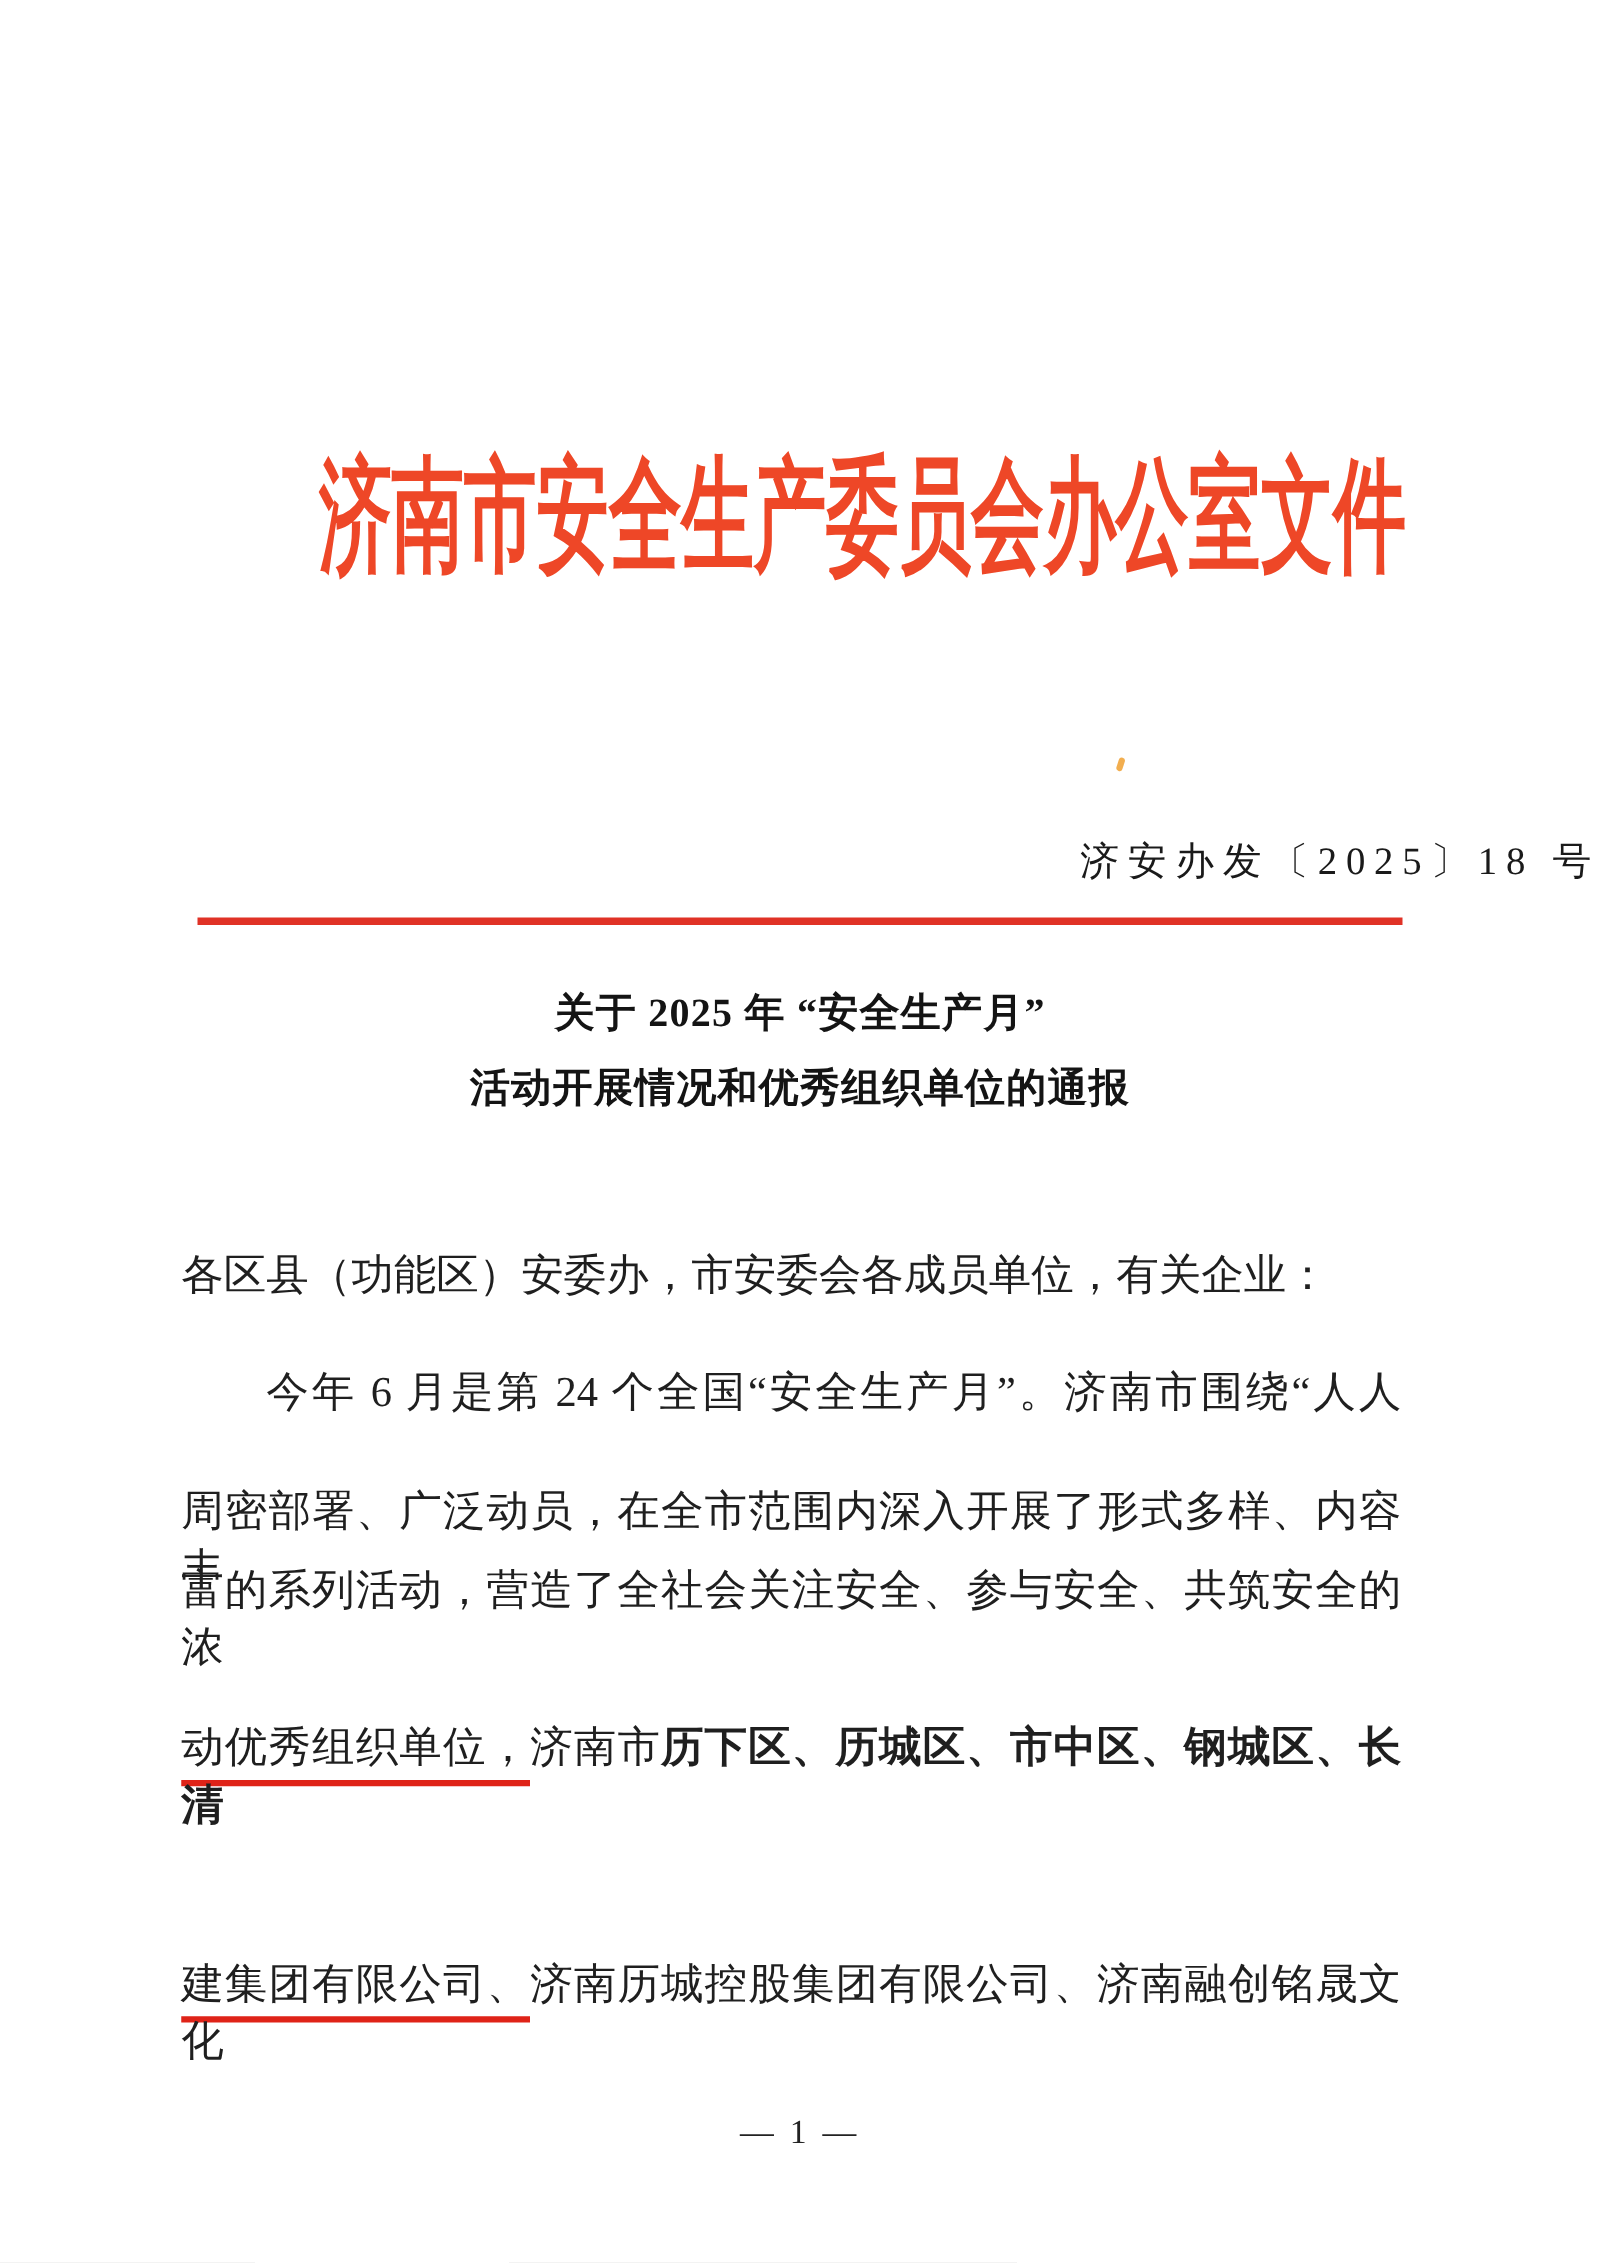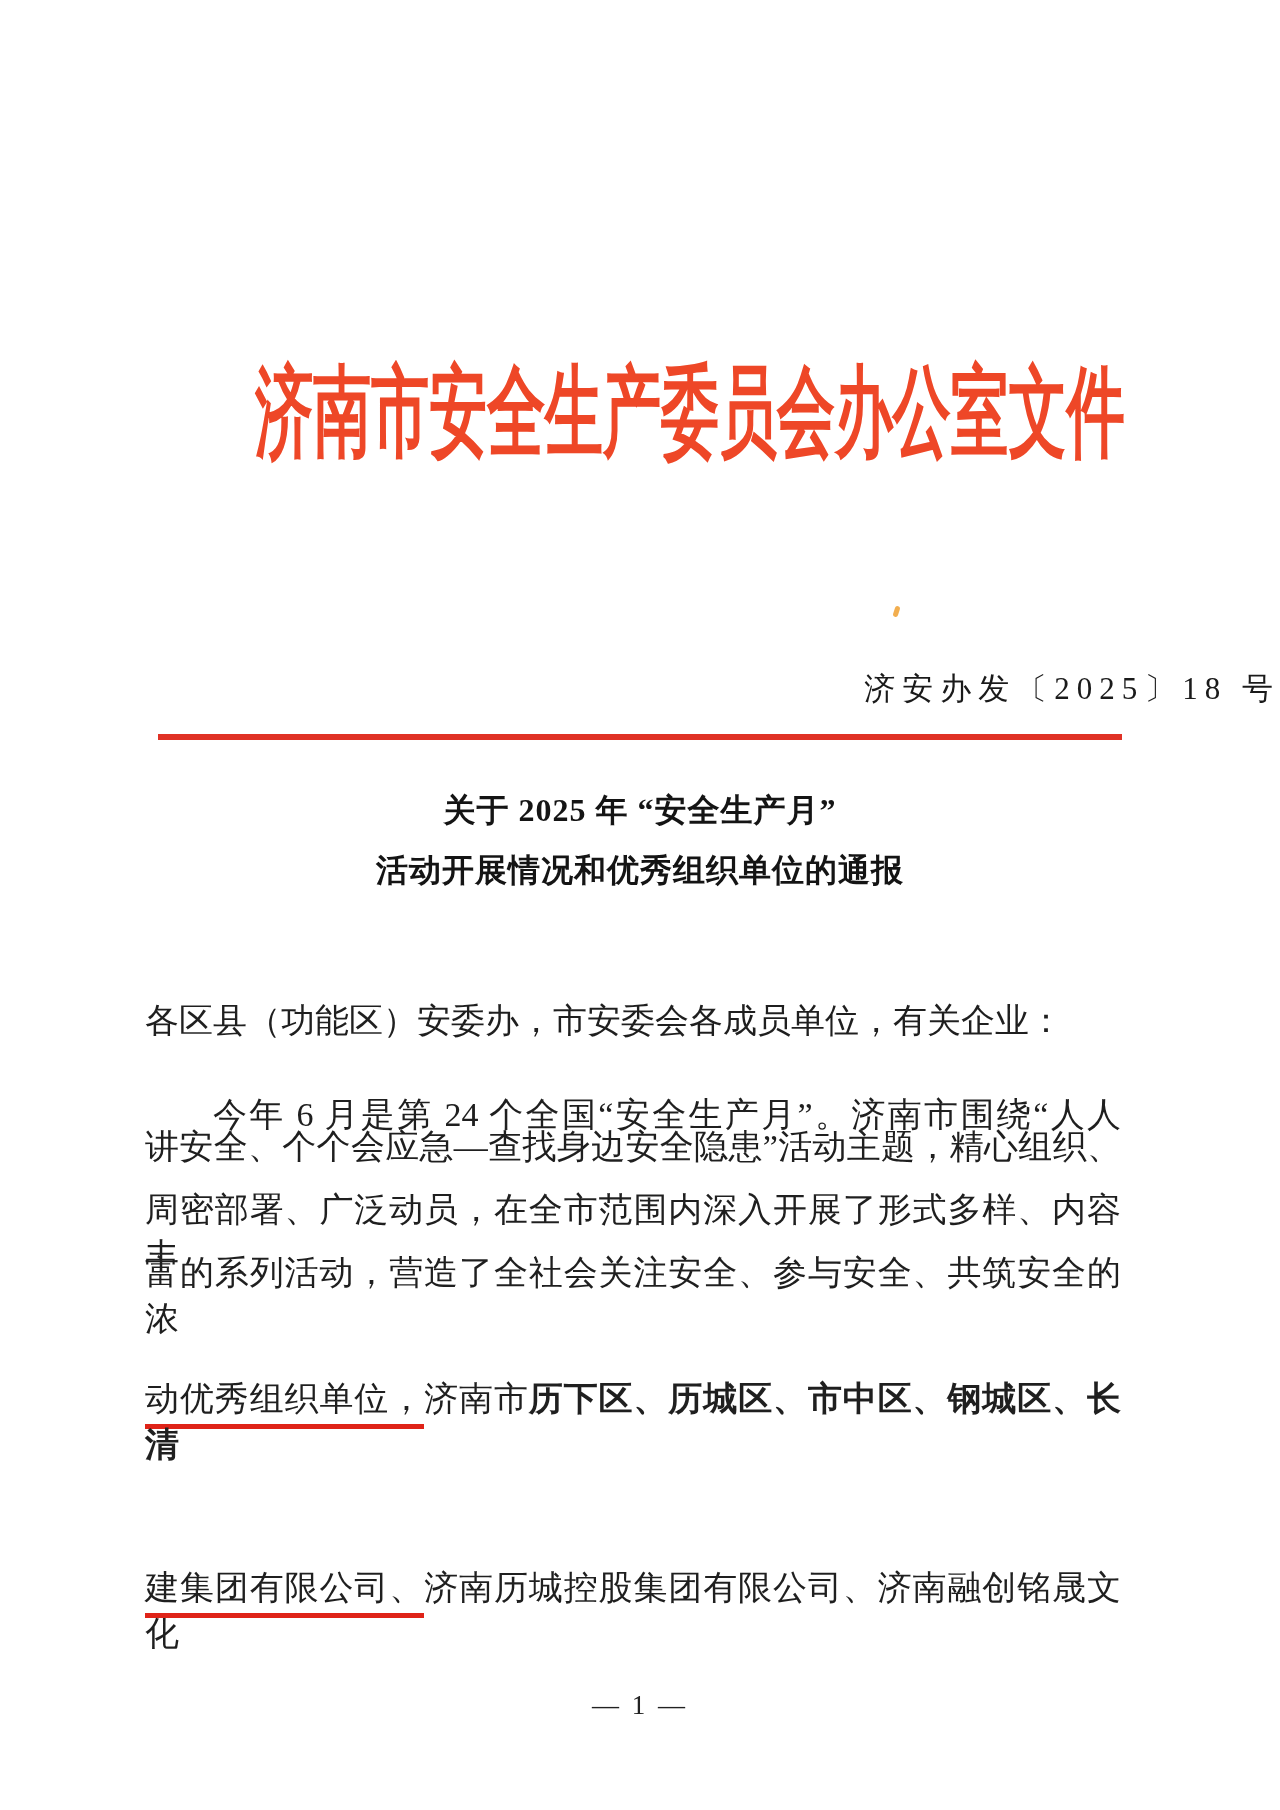"讲安全、个个会应急—查找身边安全隐患”活动主题，精心组织、" div.body-line { html: <div> <span>讲安全、个个会应急—查找身边安全隐患”活动主题，精心组织、</span> </div> -> none }
